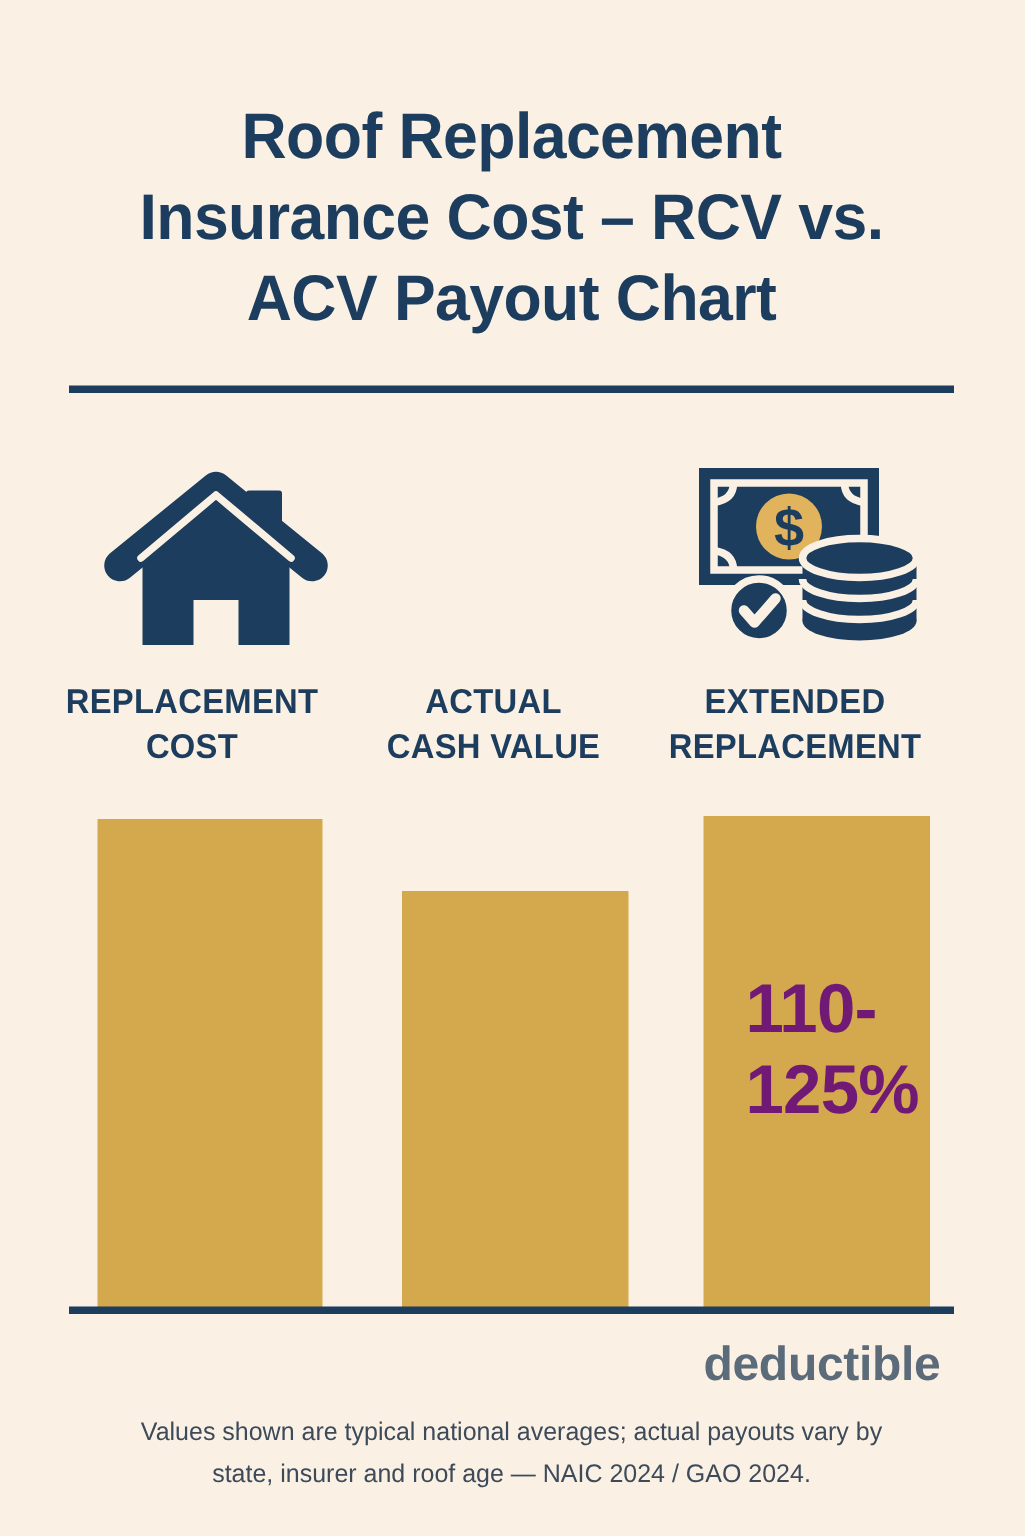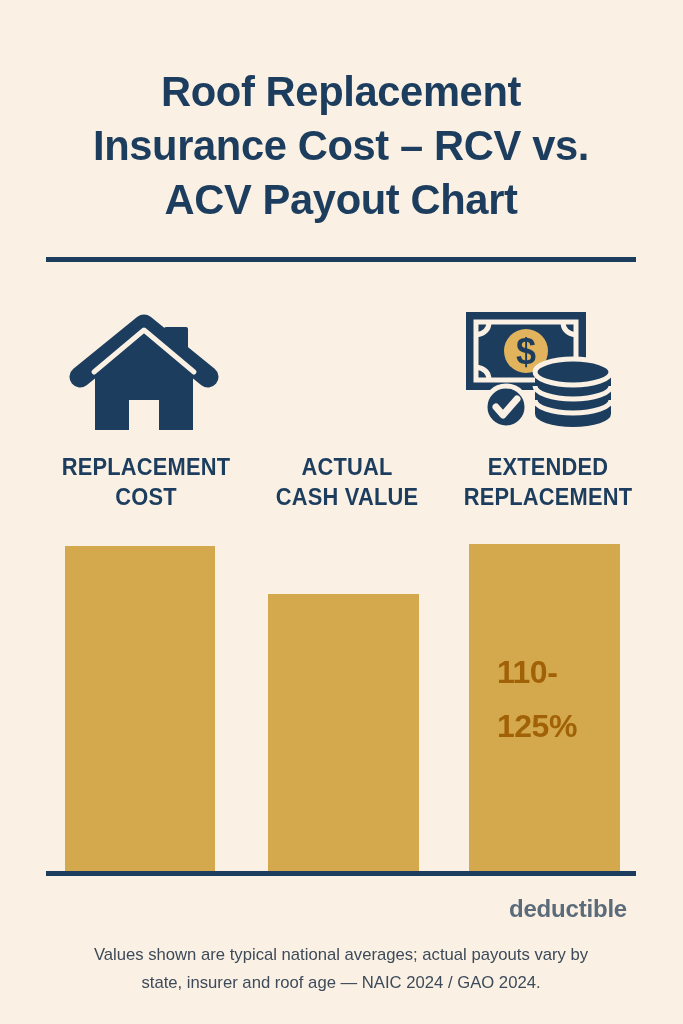"REPLACEMENT" .label-row { left: 46px -> 28px }
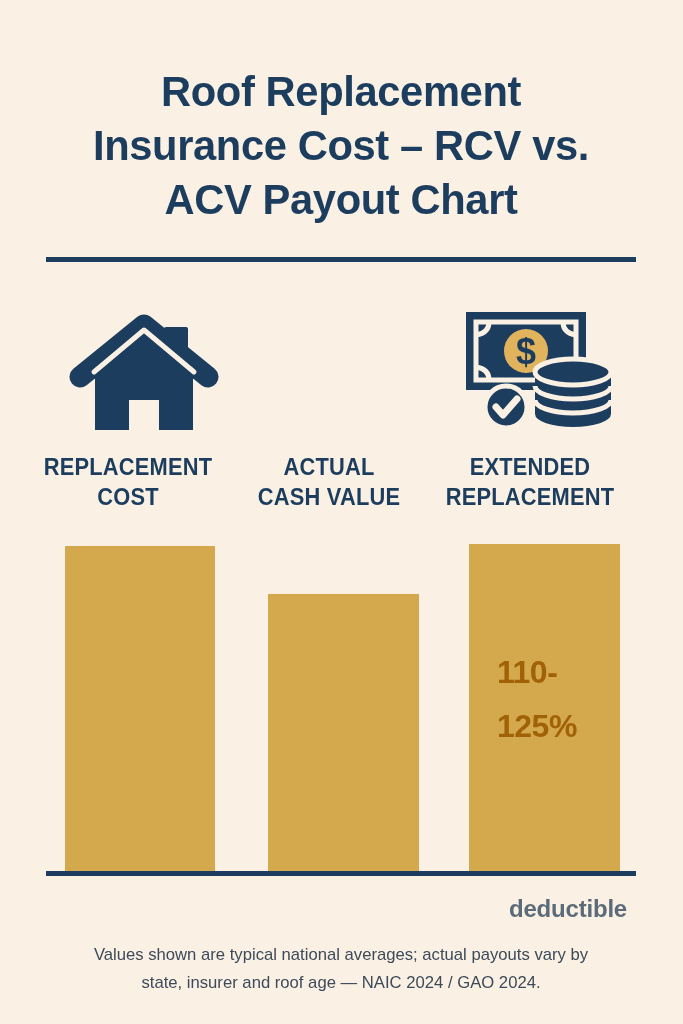"110-" .bar-value { color: #a16207 -> #701a75; font-size: 32px -> 46px }
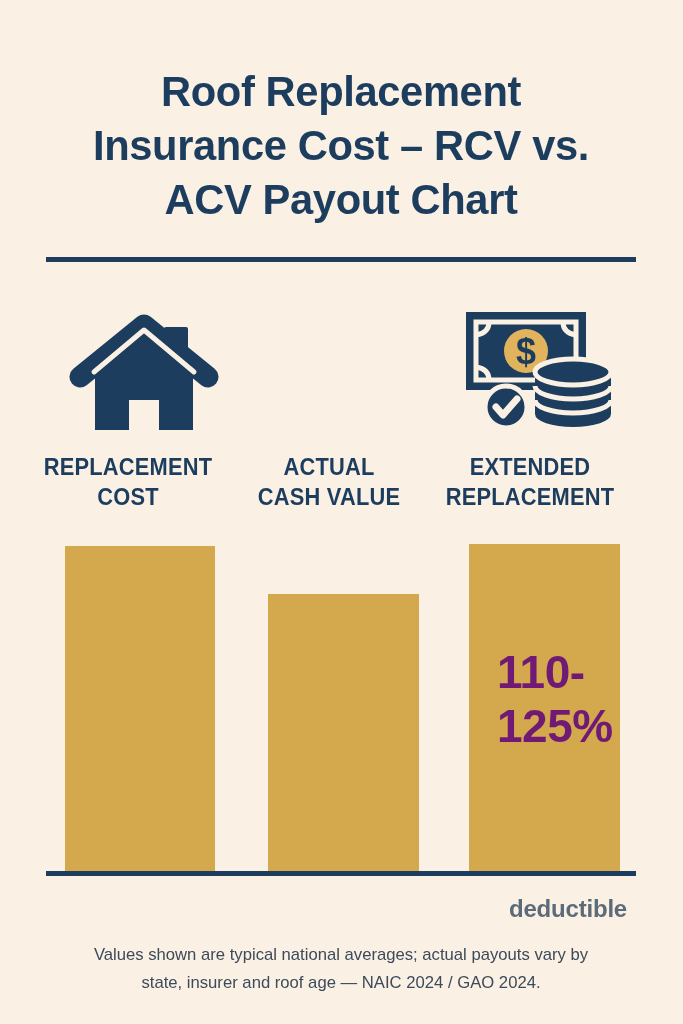"deductible" .axis-note { font-size: 24px -> 32px }
